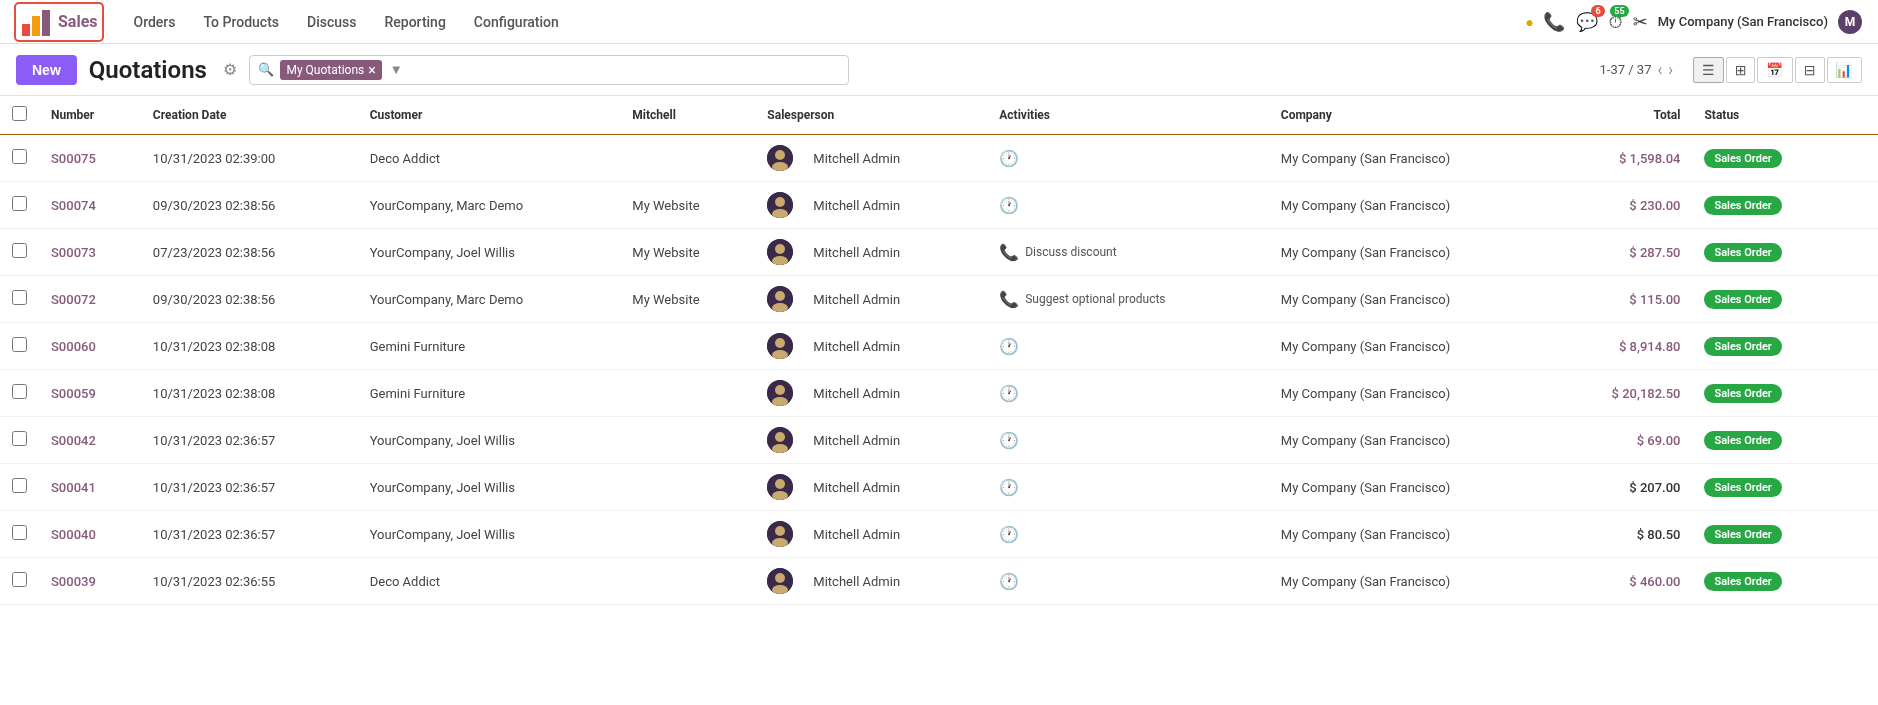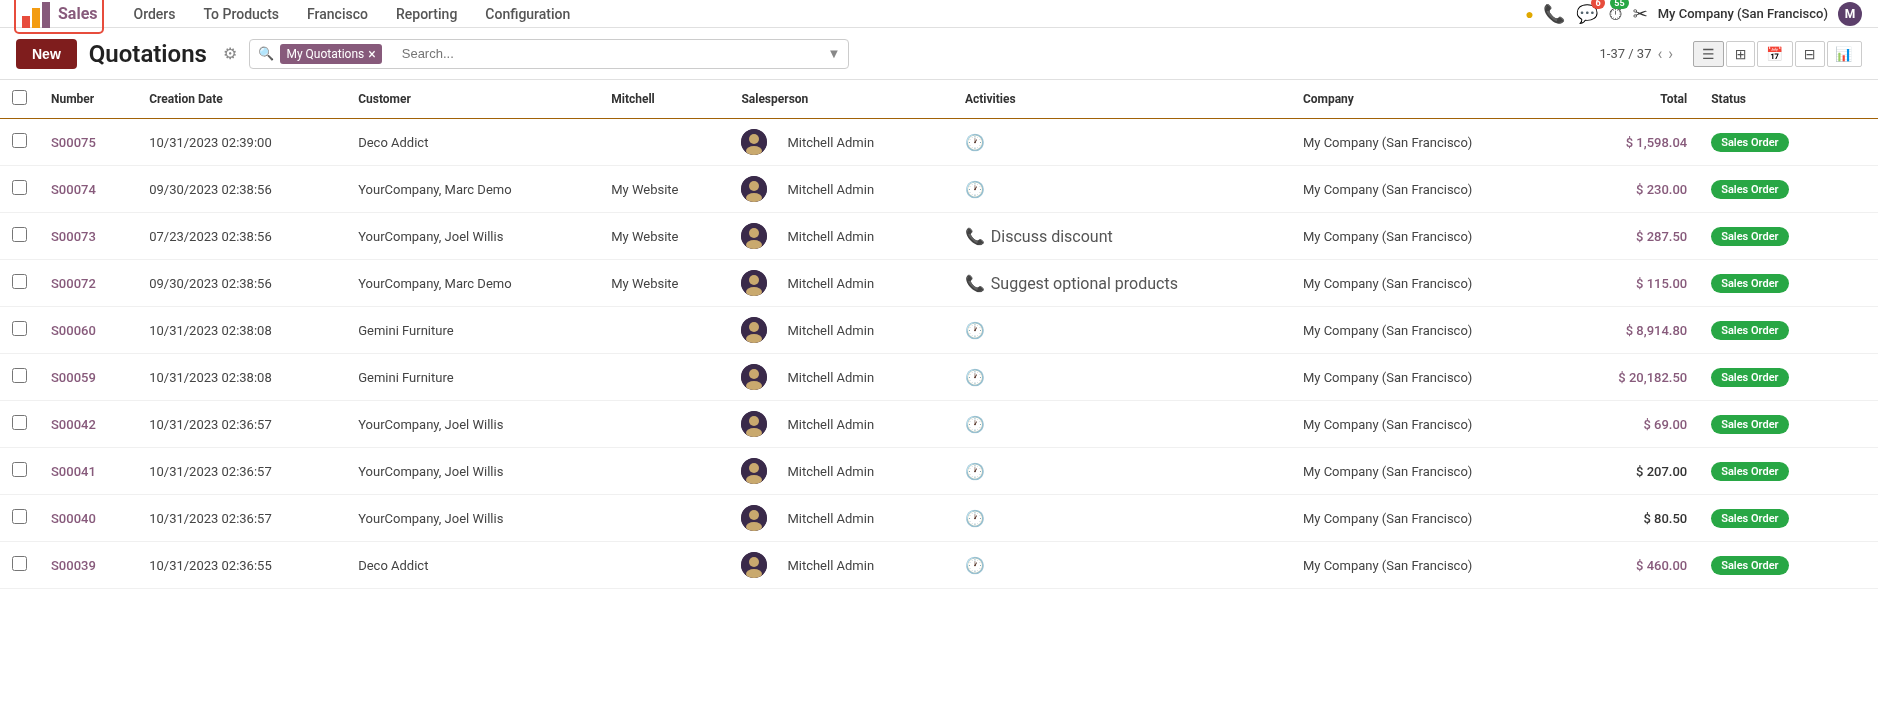"Sales" .top-nav { height: 28px -> 44px }
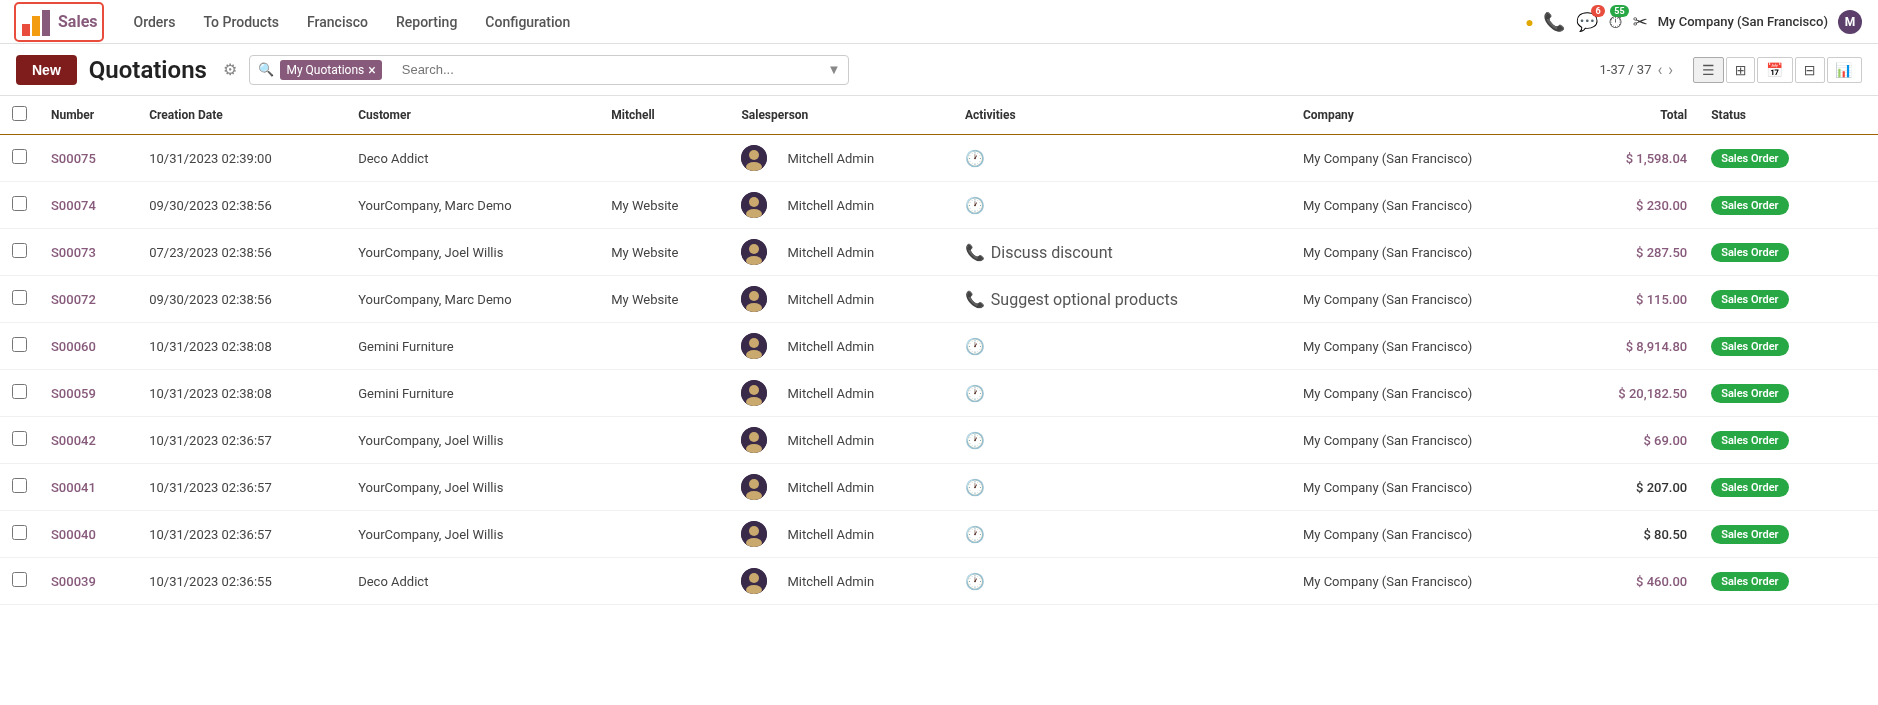"Francisco" span.nav-link { text: Francisco -> Discuss }
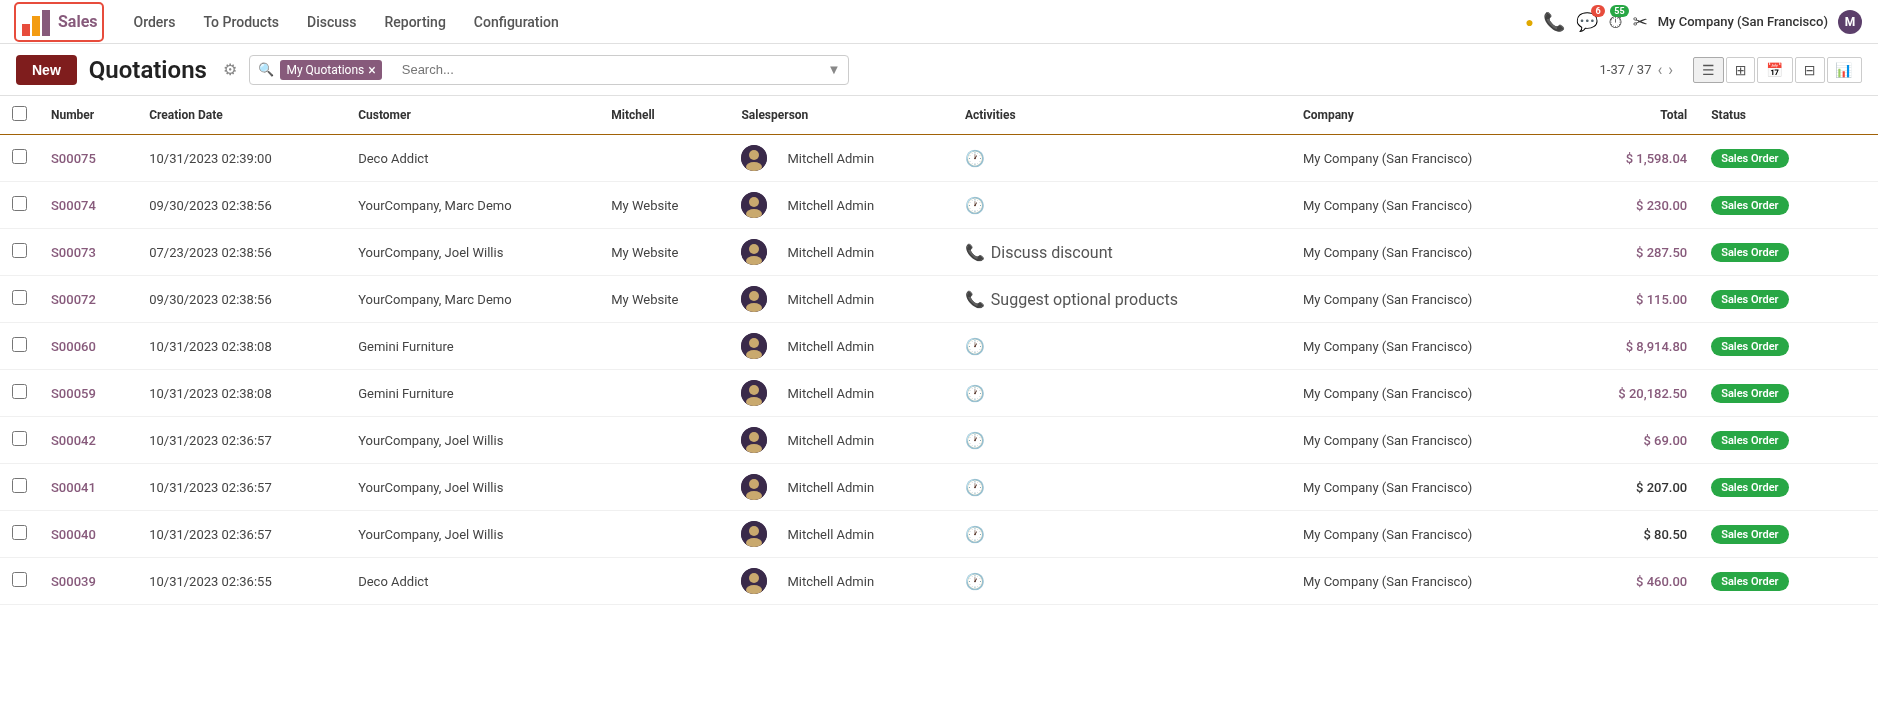"New" .btn-new { background: #7f1d1d -> #8b5cf6 }
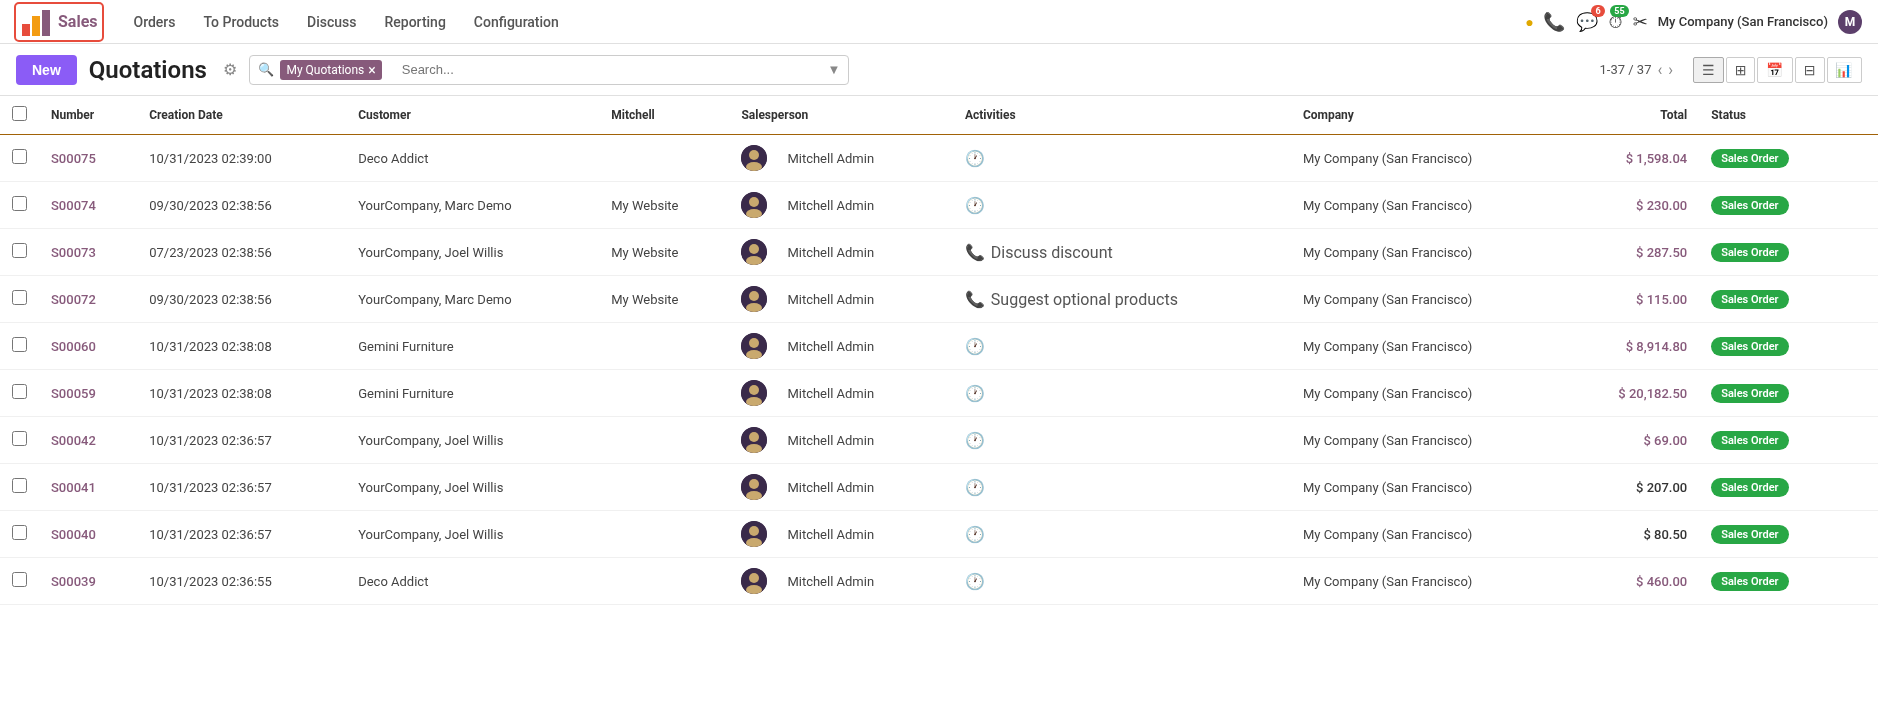"My Quotations" .filter-tag { margin-right: 20px -> 4px }
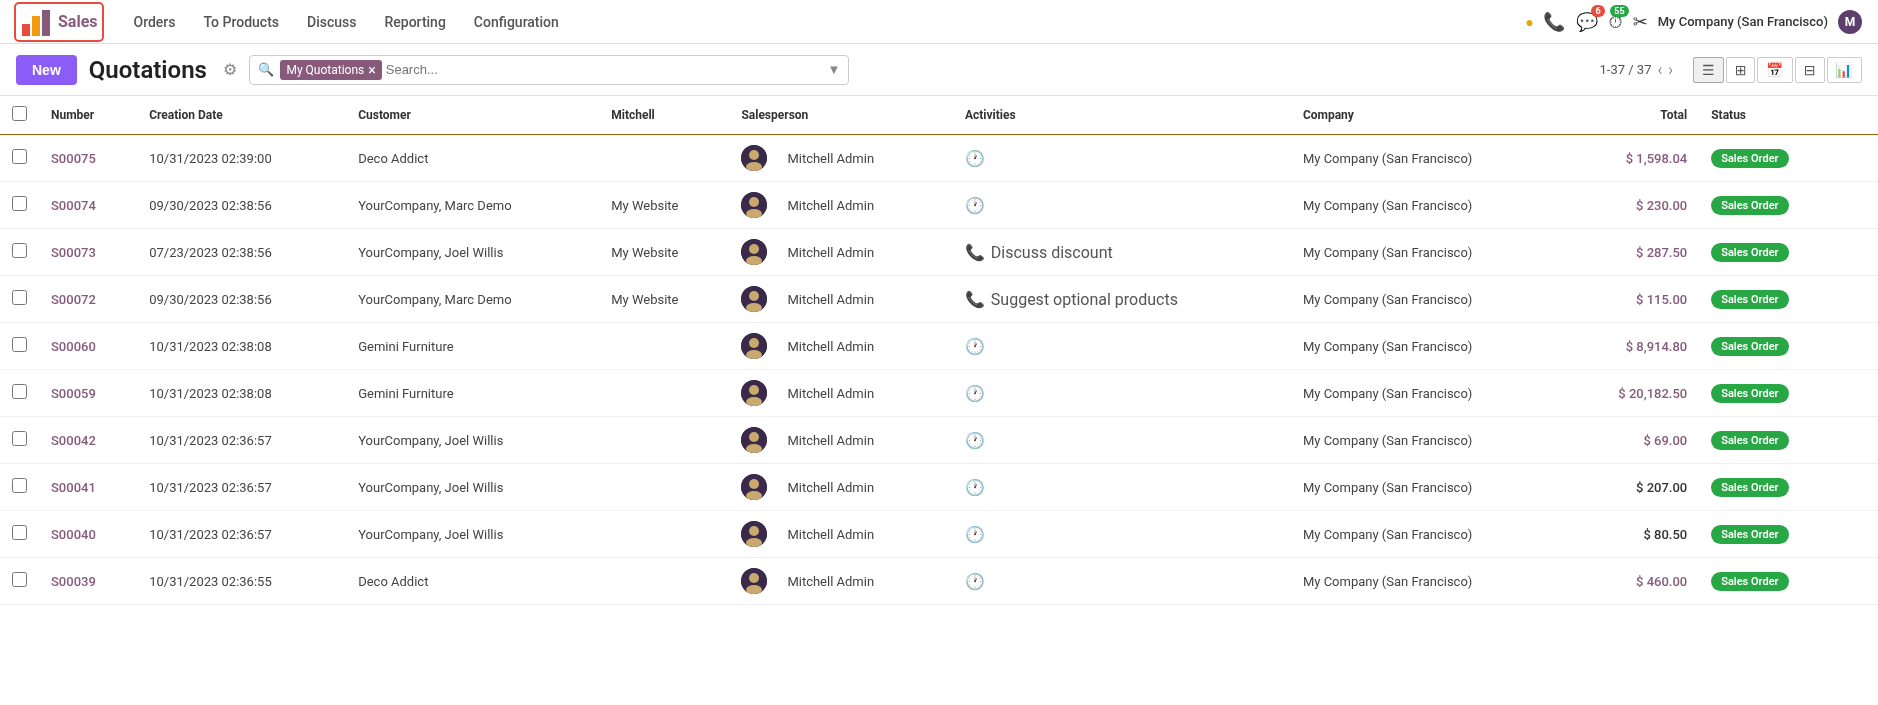"Search..." input.search-input { html: <input> -> none }
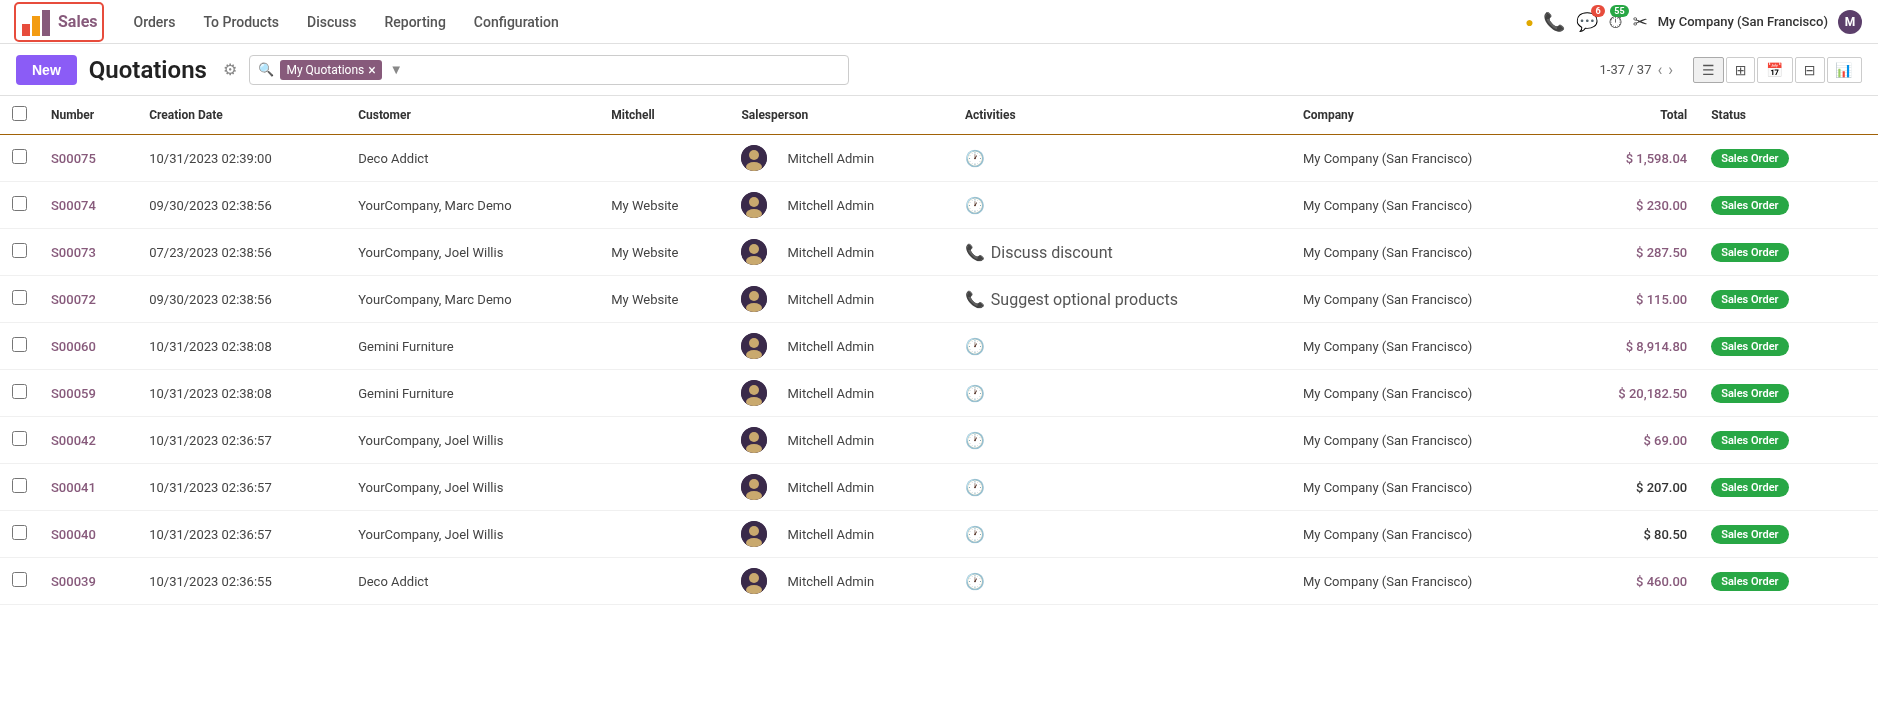"Discuss discount" .activity-label { font-size: 16px -> 12px }
